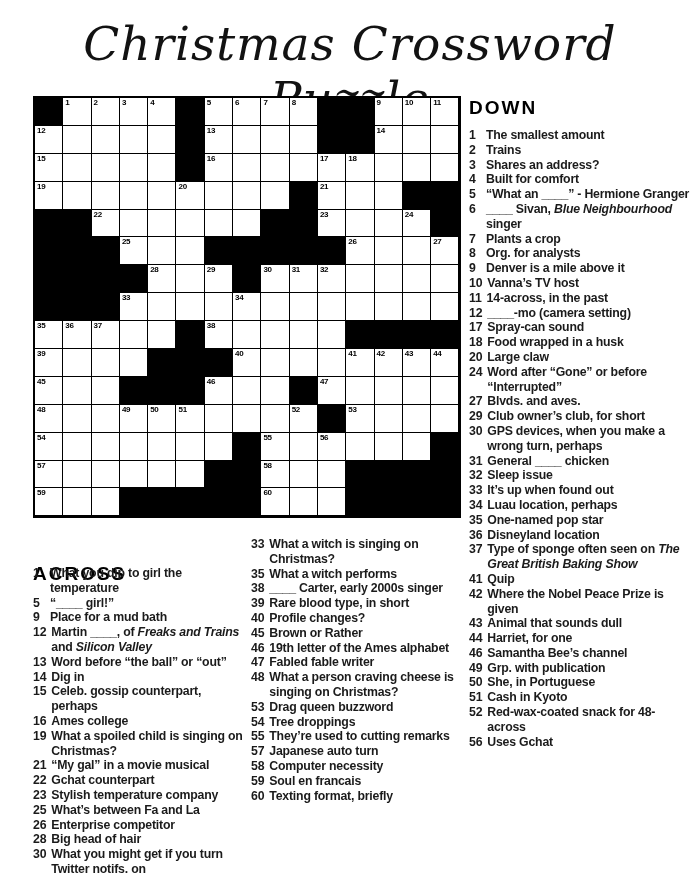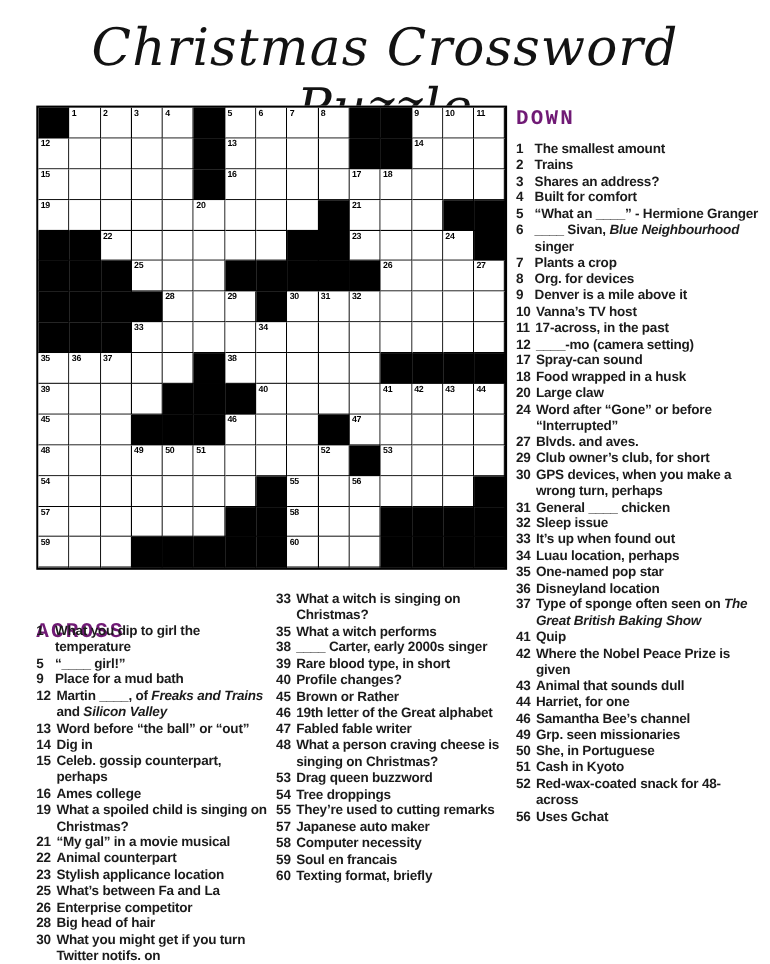"DOWN" h2.heading { color: #701a75 -> #000000; font-family: Liberation Mono, monospace -> Liberation Sans, sans-serif }
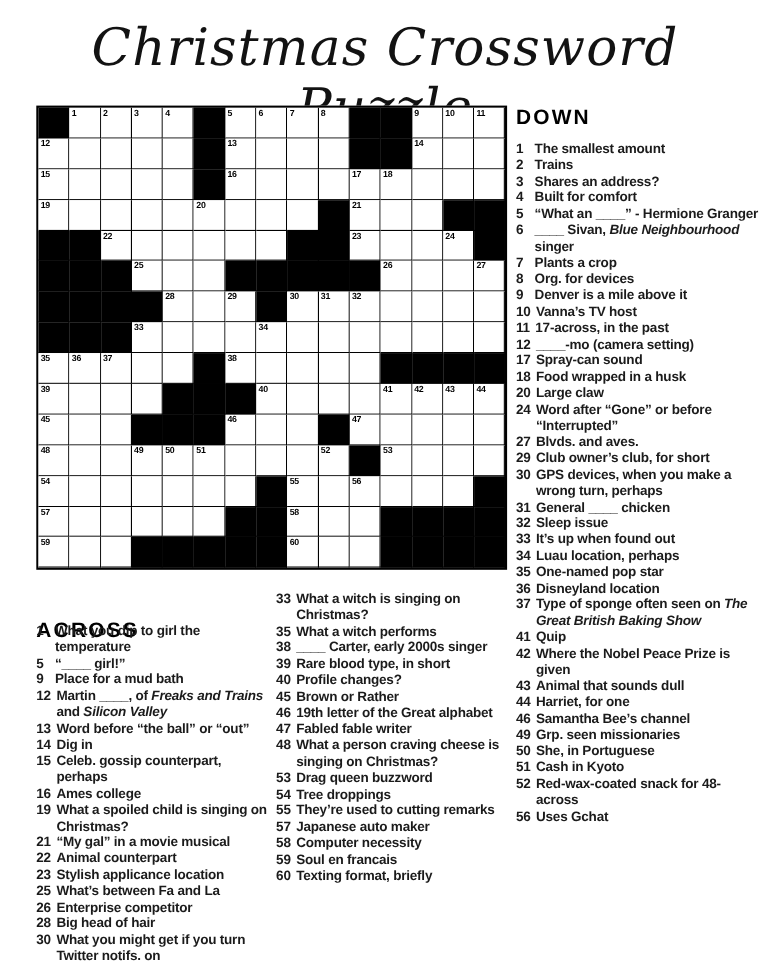"Org. for devices" span.ctext { text: devices -> analysts }
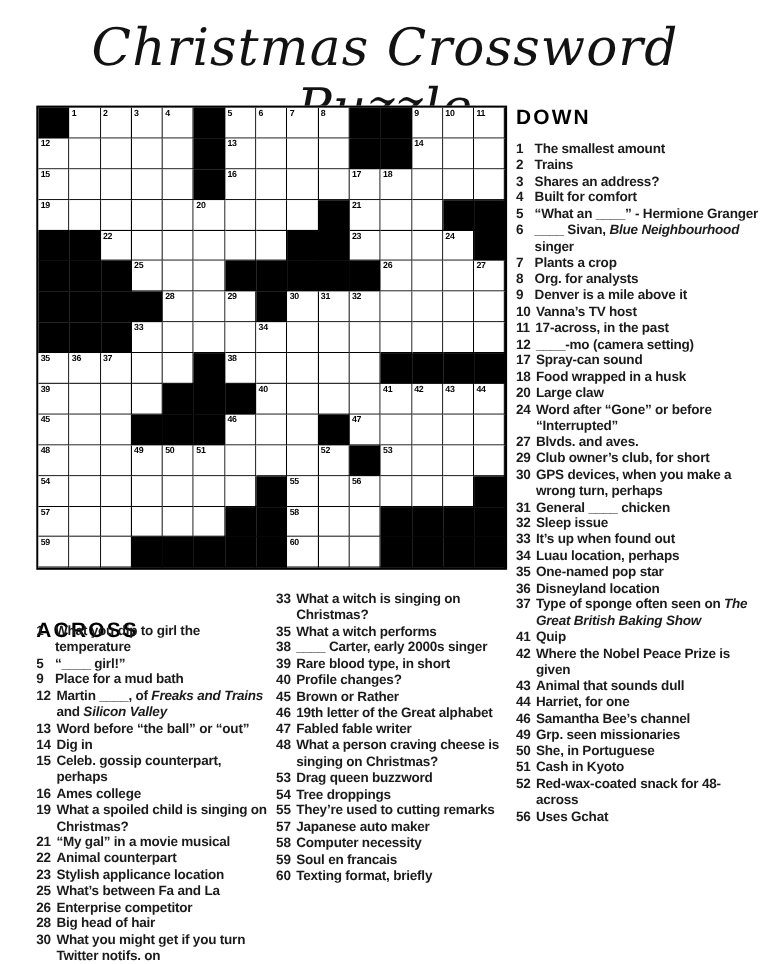"17-across, in the past" span.ctext { text: 17-across -> 14-across }
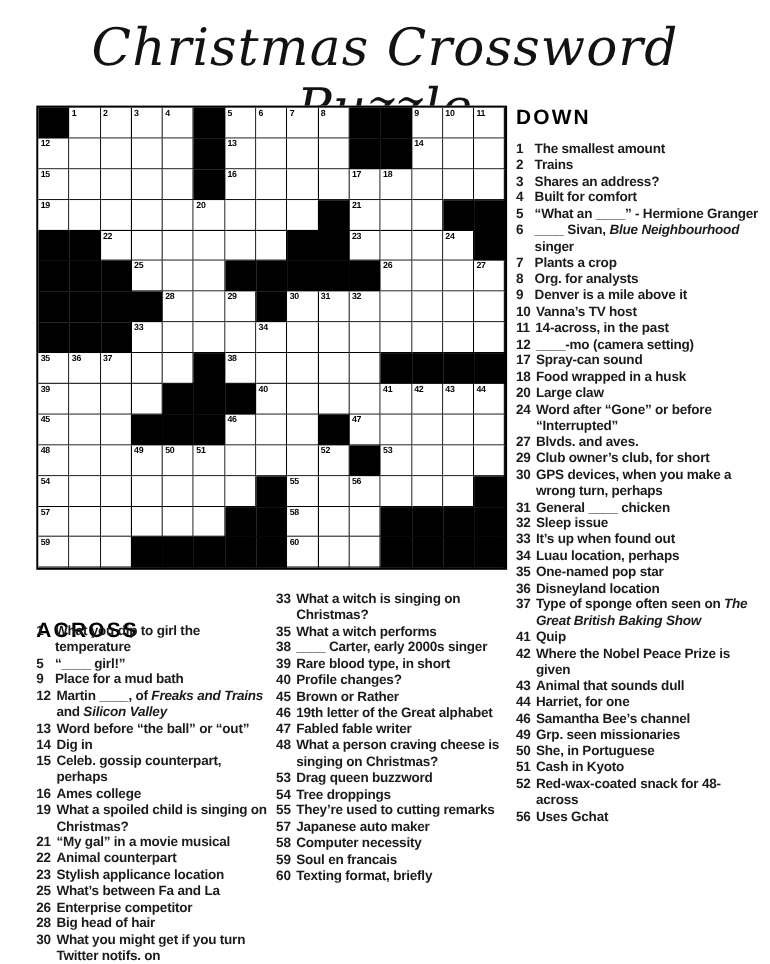"19th letter of the Great" span.ctext { text: Great -> Ames }
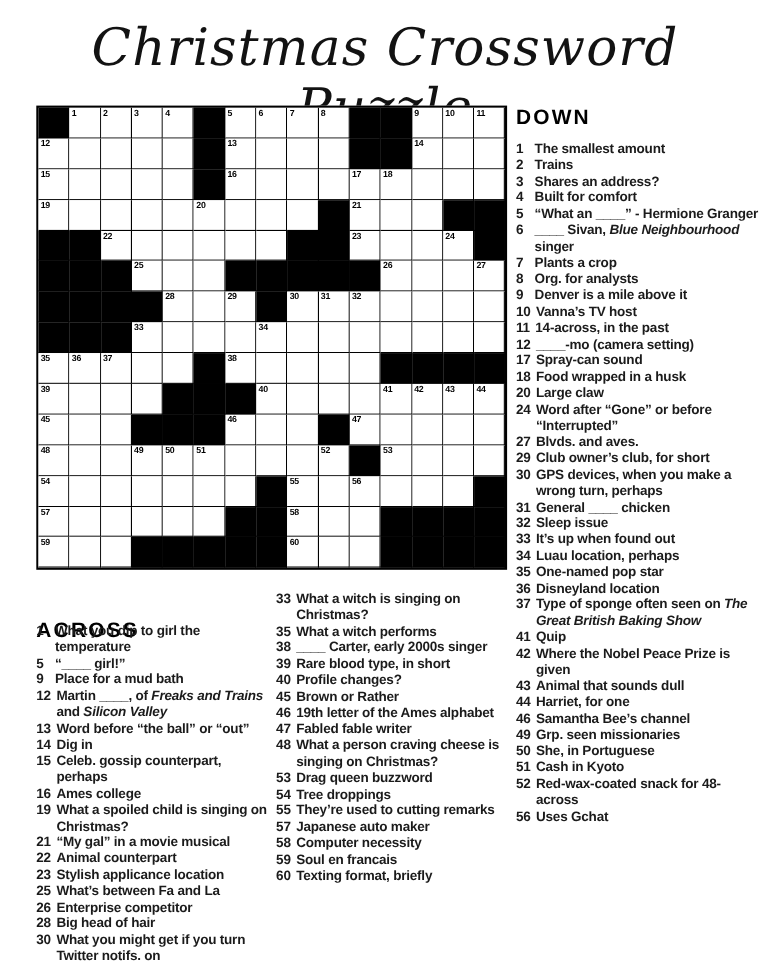"Grp. seen missionaries" span.ctext { text: seen missionaries -> with publication }
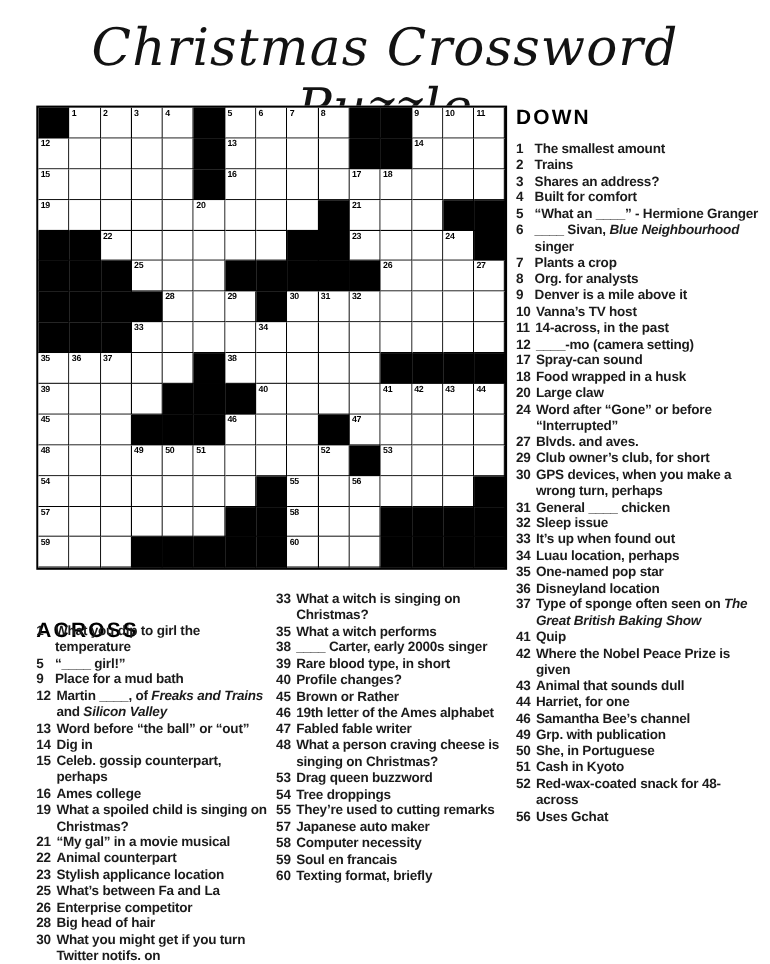"Japanese auto maker" span.ctext { text: maker -> turn }
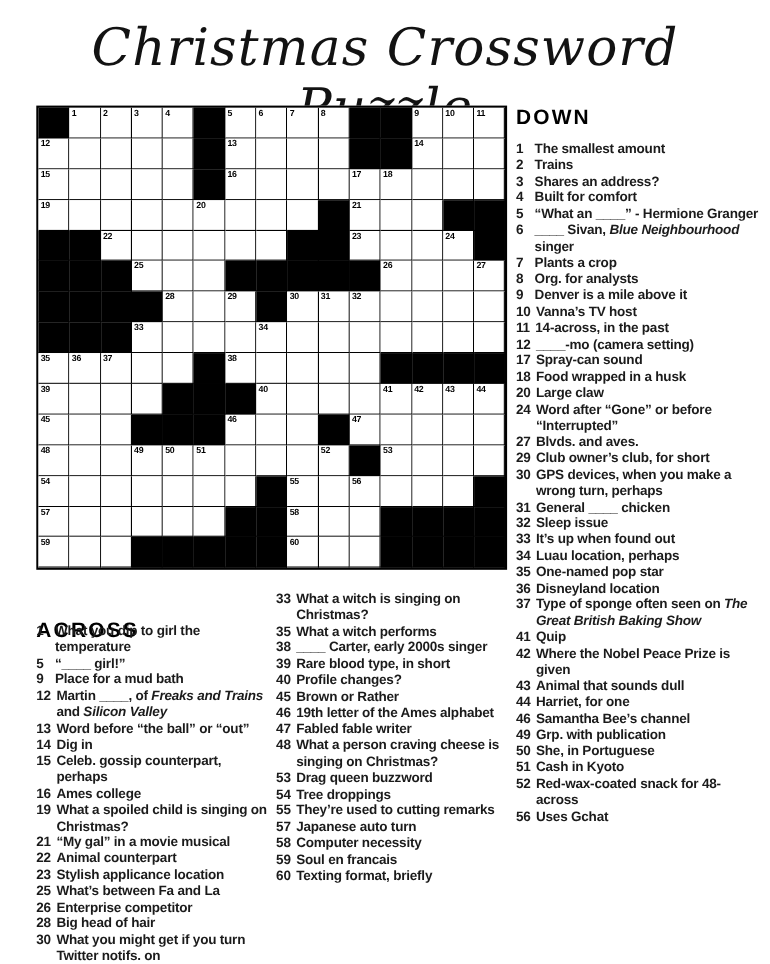"Animal counterpart" span.ctext { text: Animal -> Gchat }
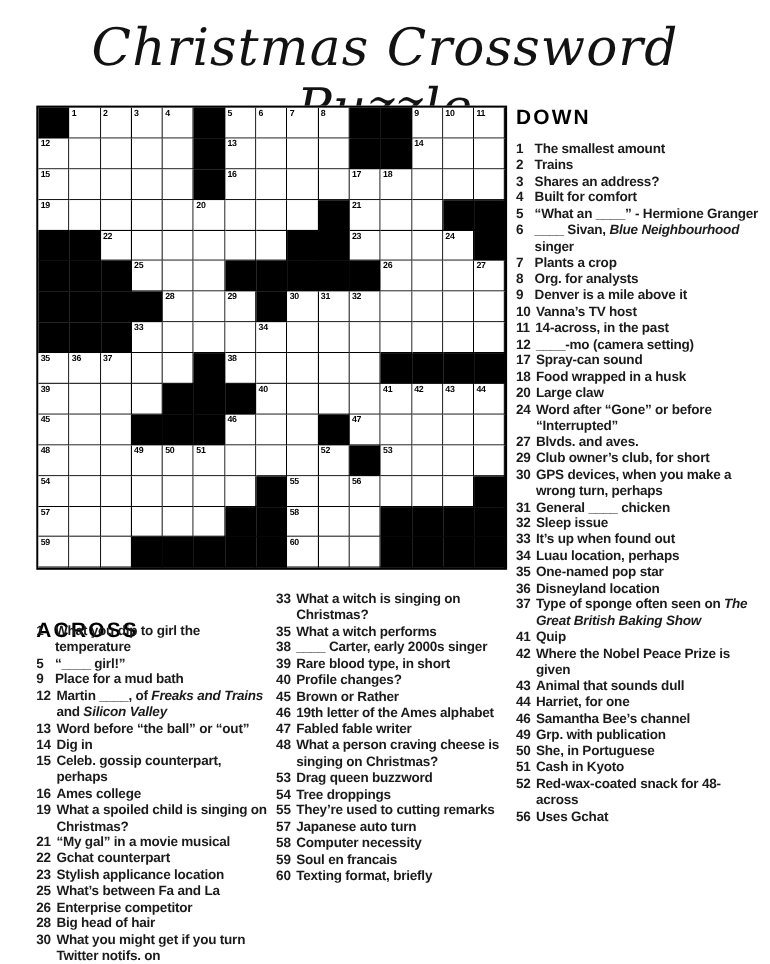"Stylish applicance location" span.ctext { text: applicance location -> temperature company }
